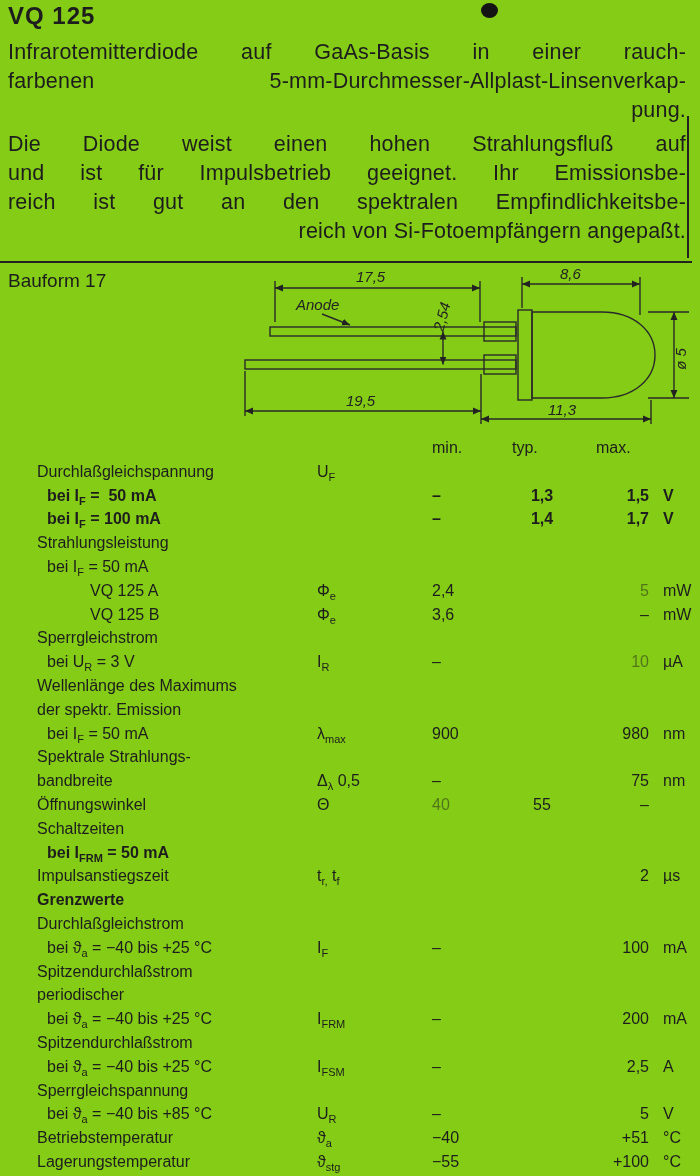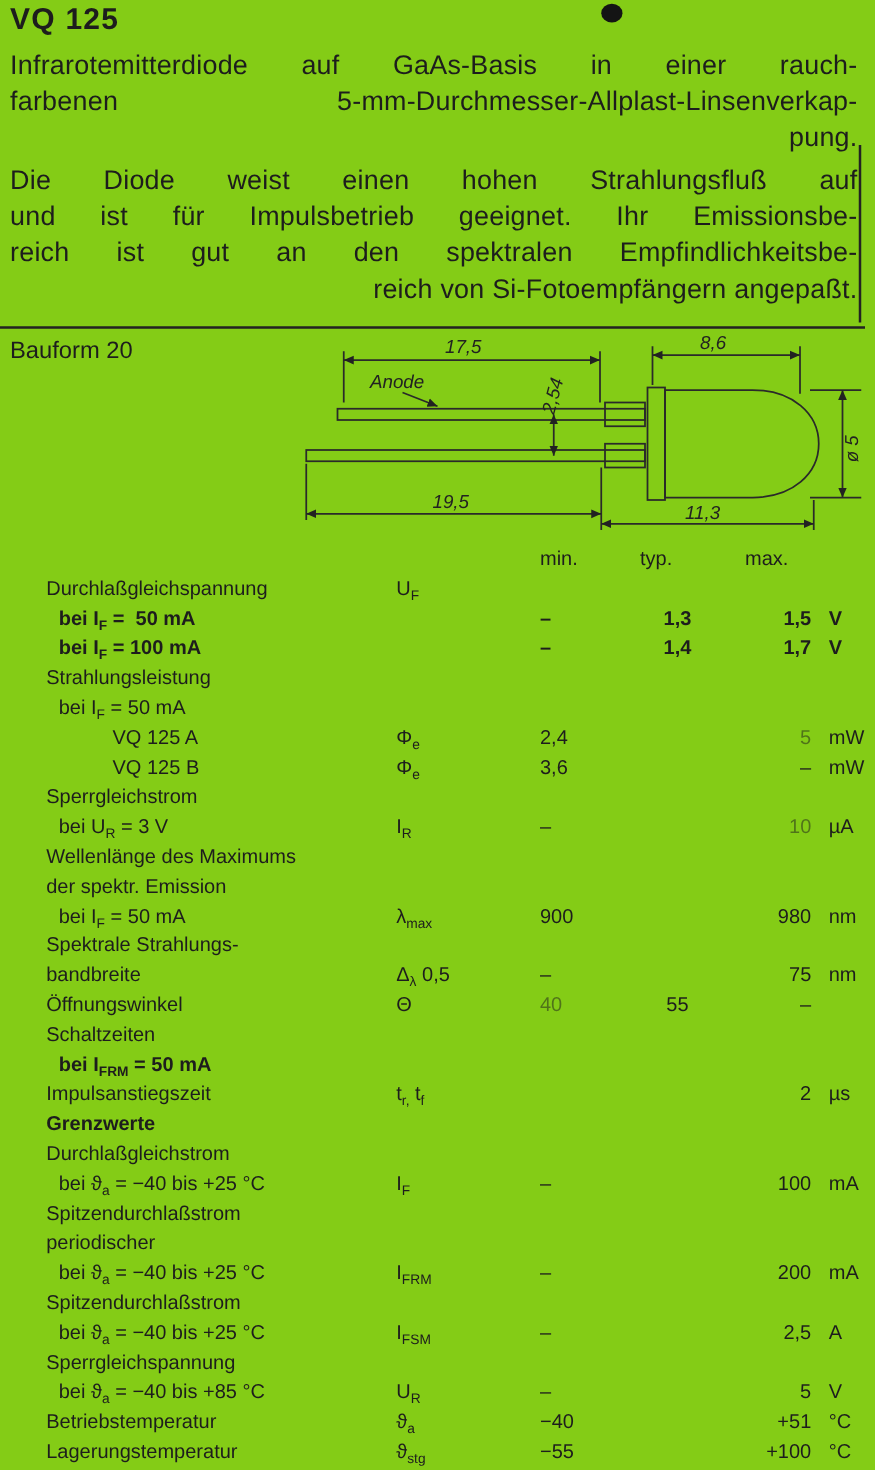"Bauform 20" div.bauform { text: 20 -> 17 }
